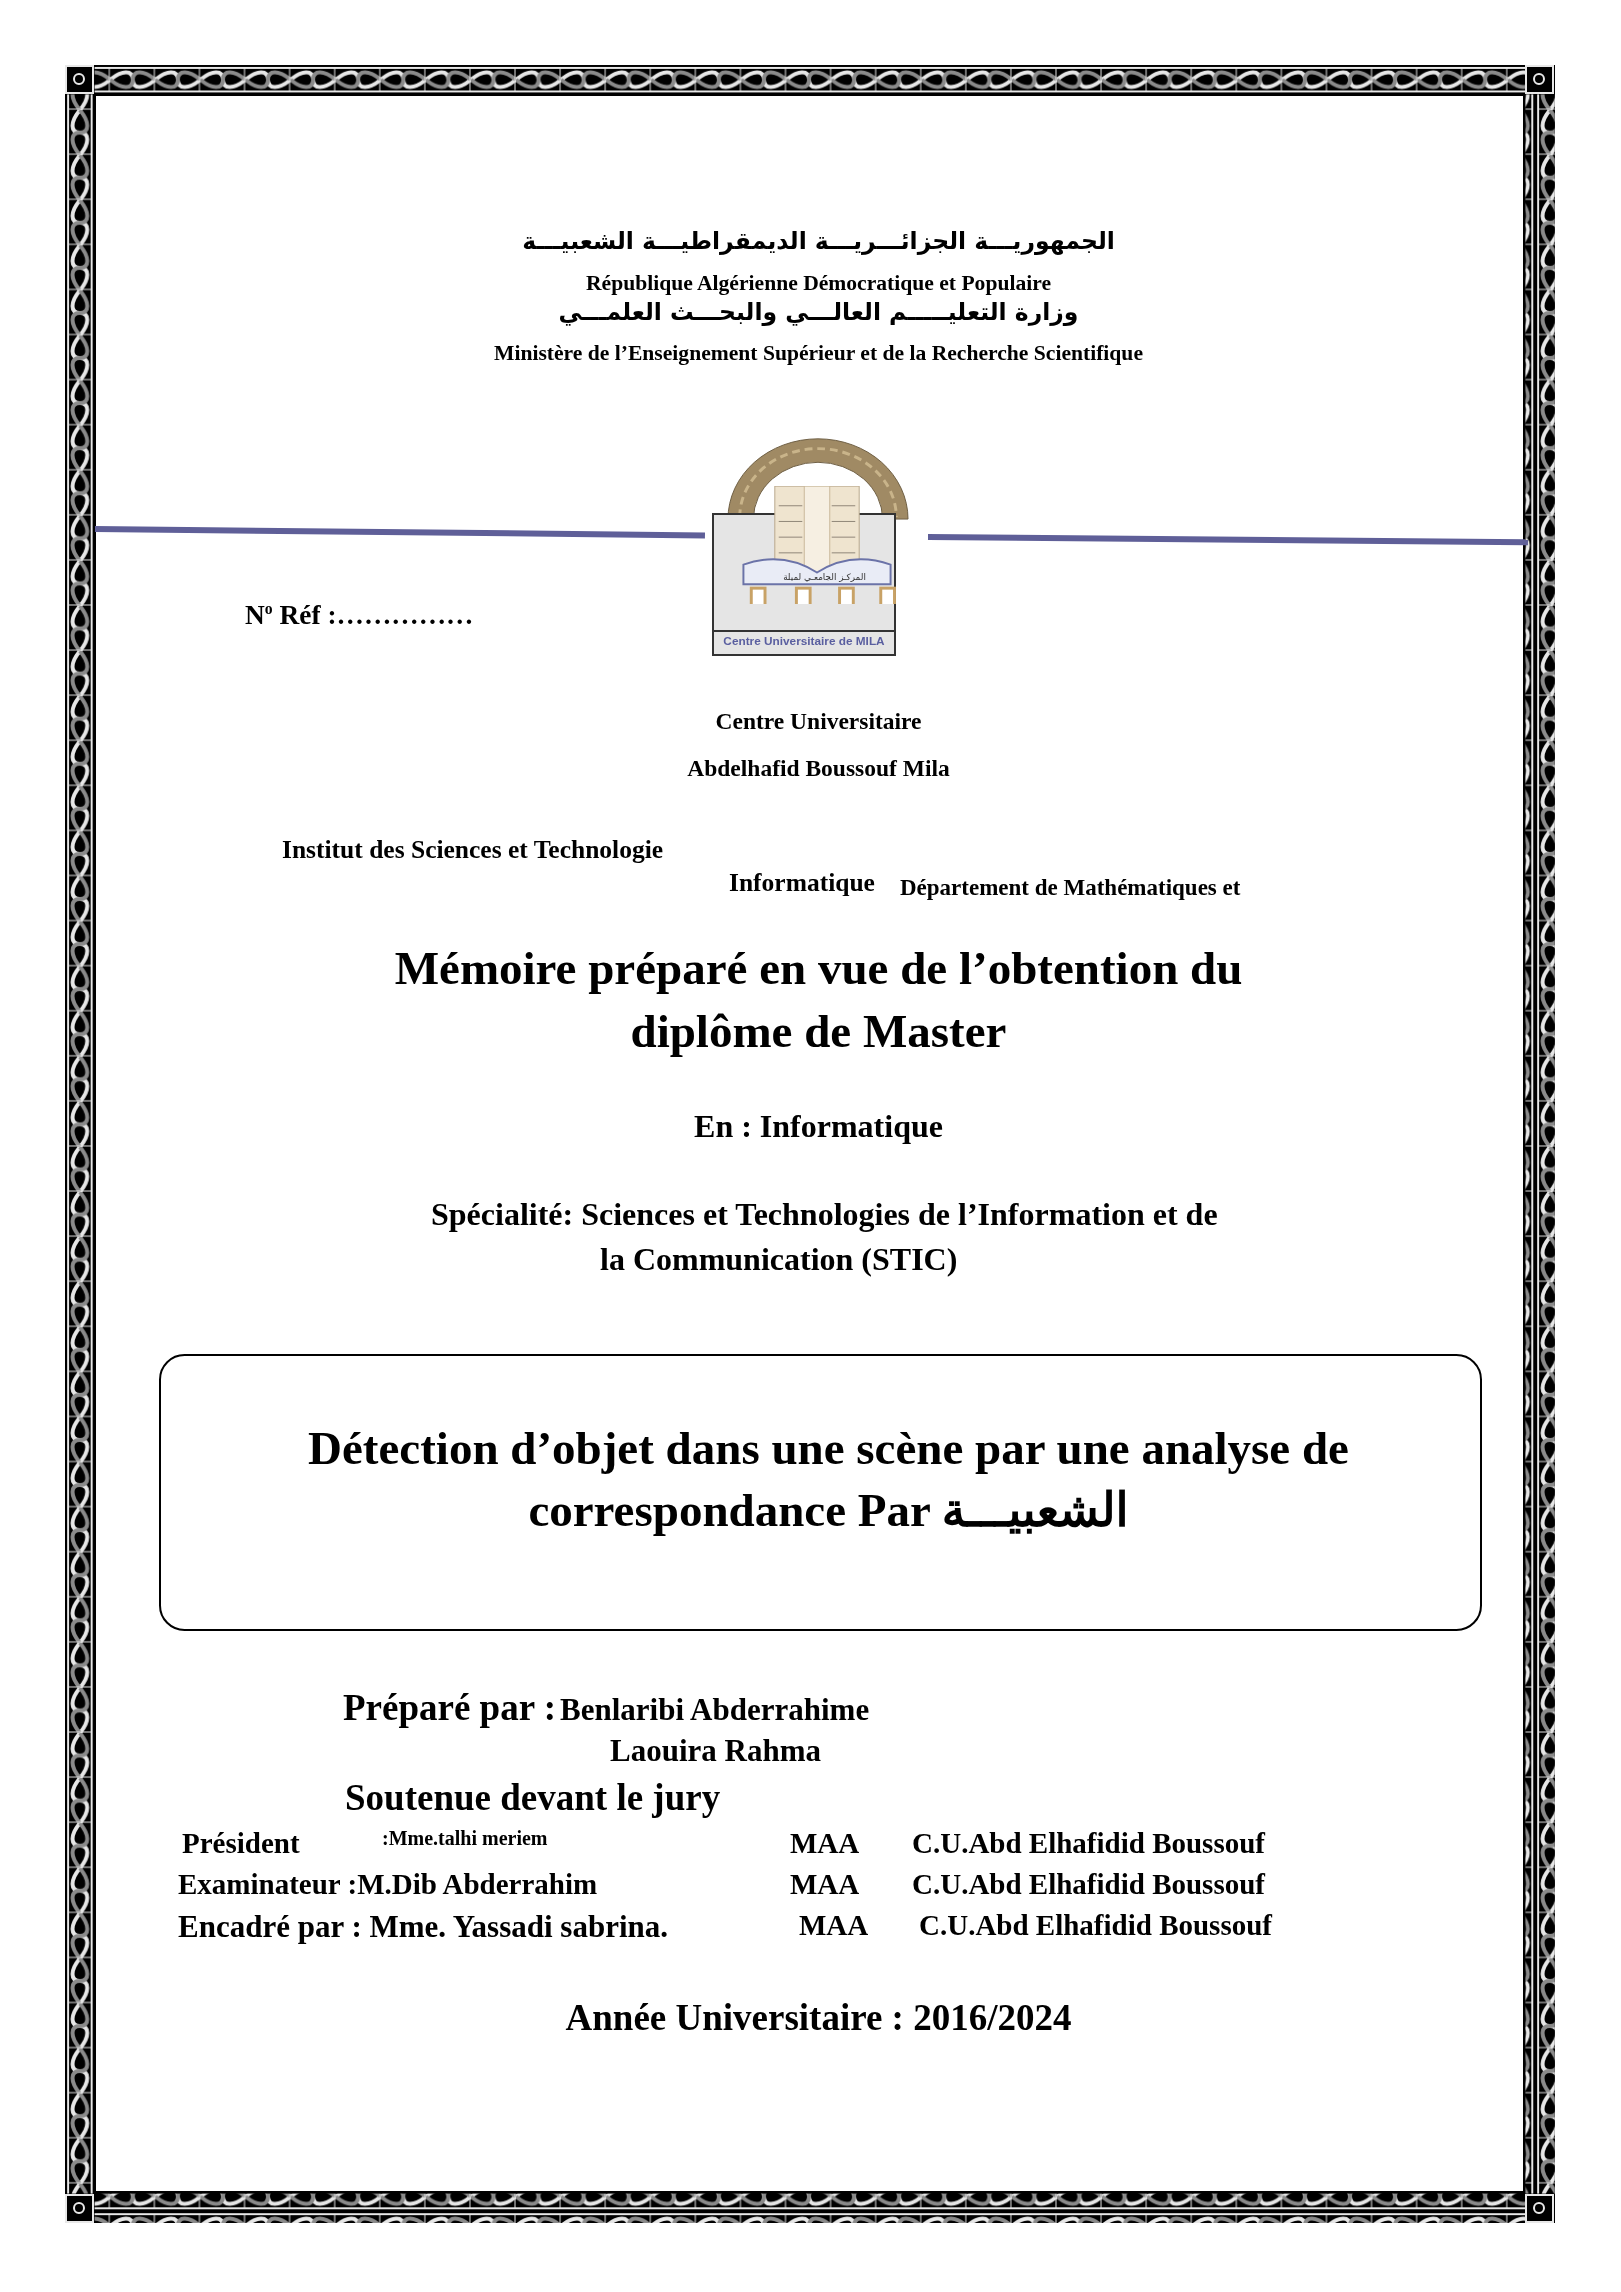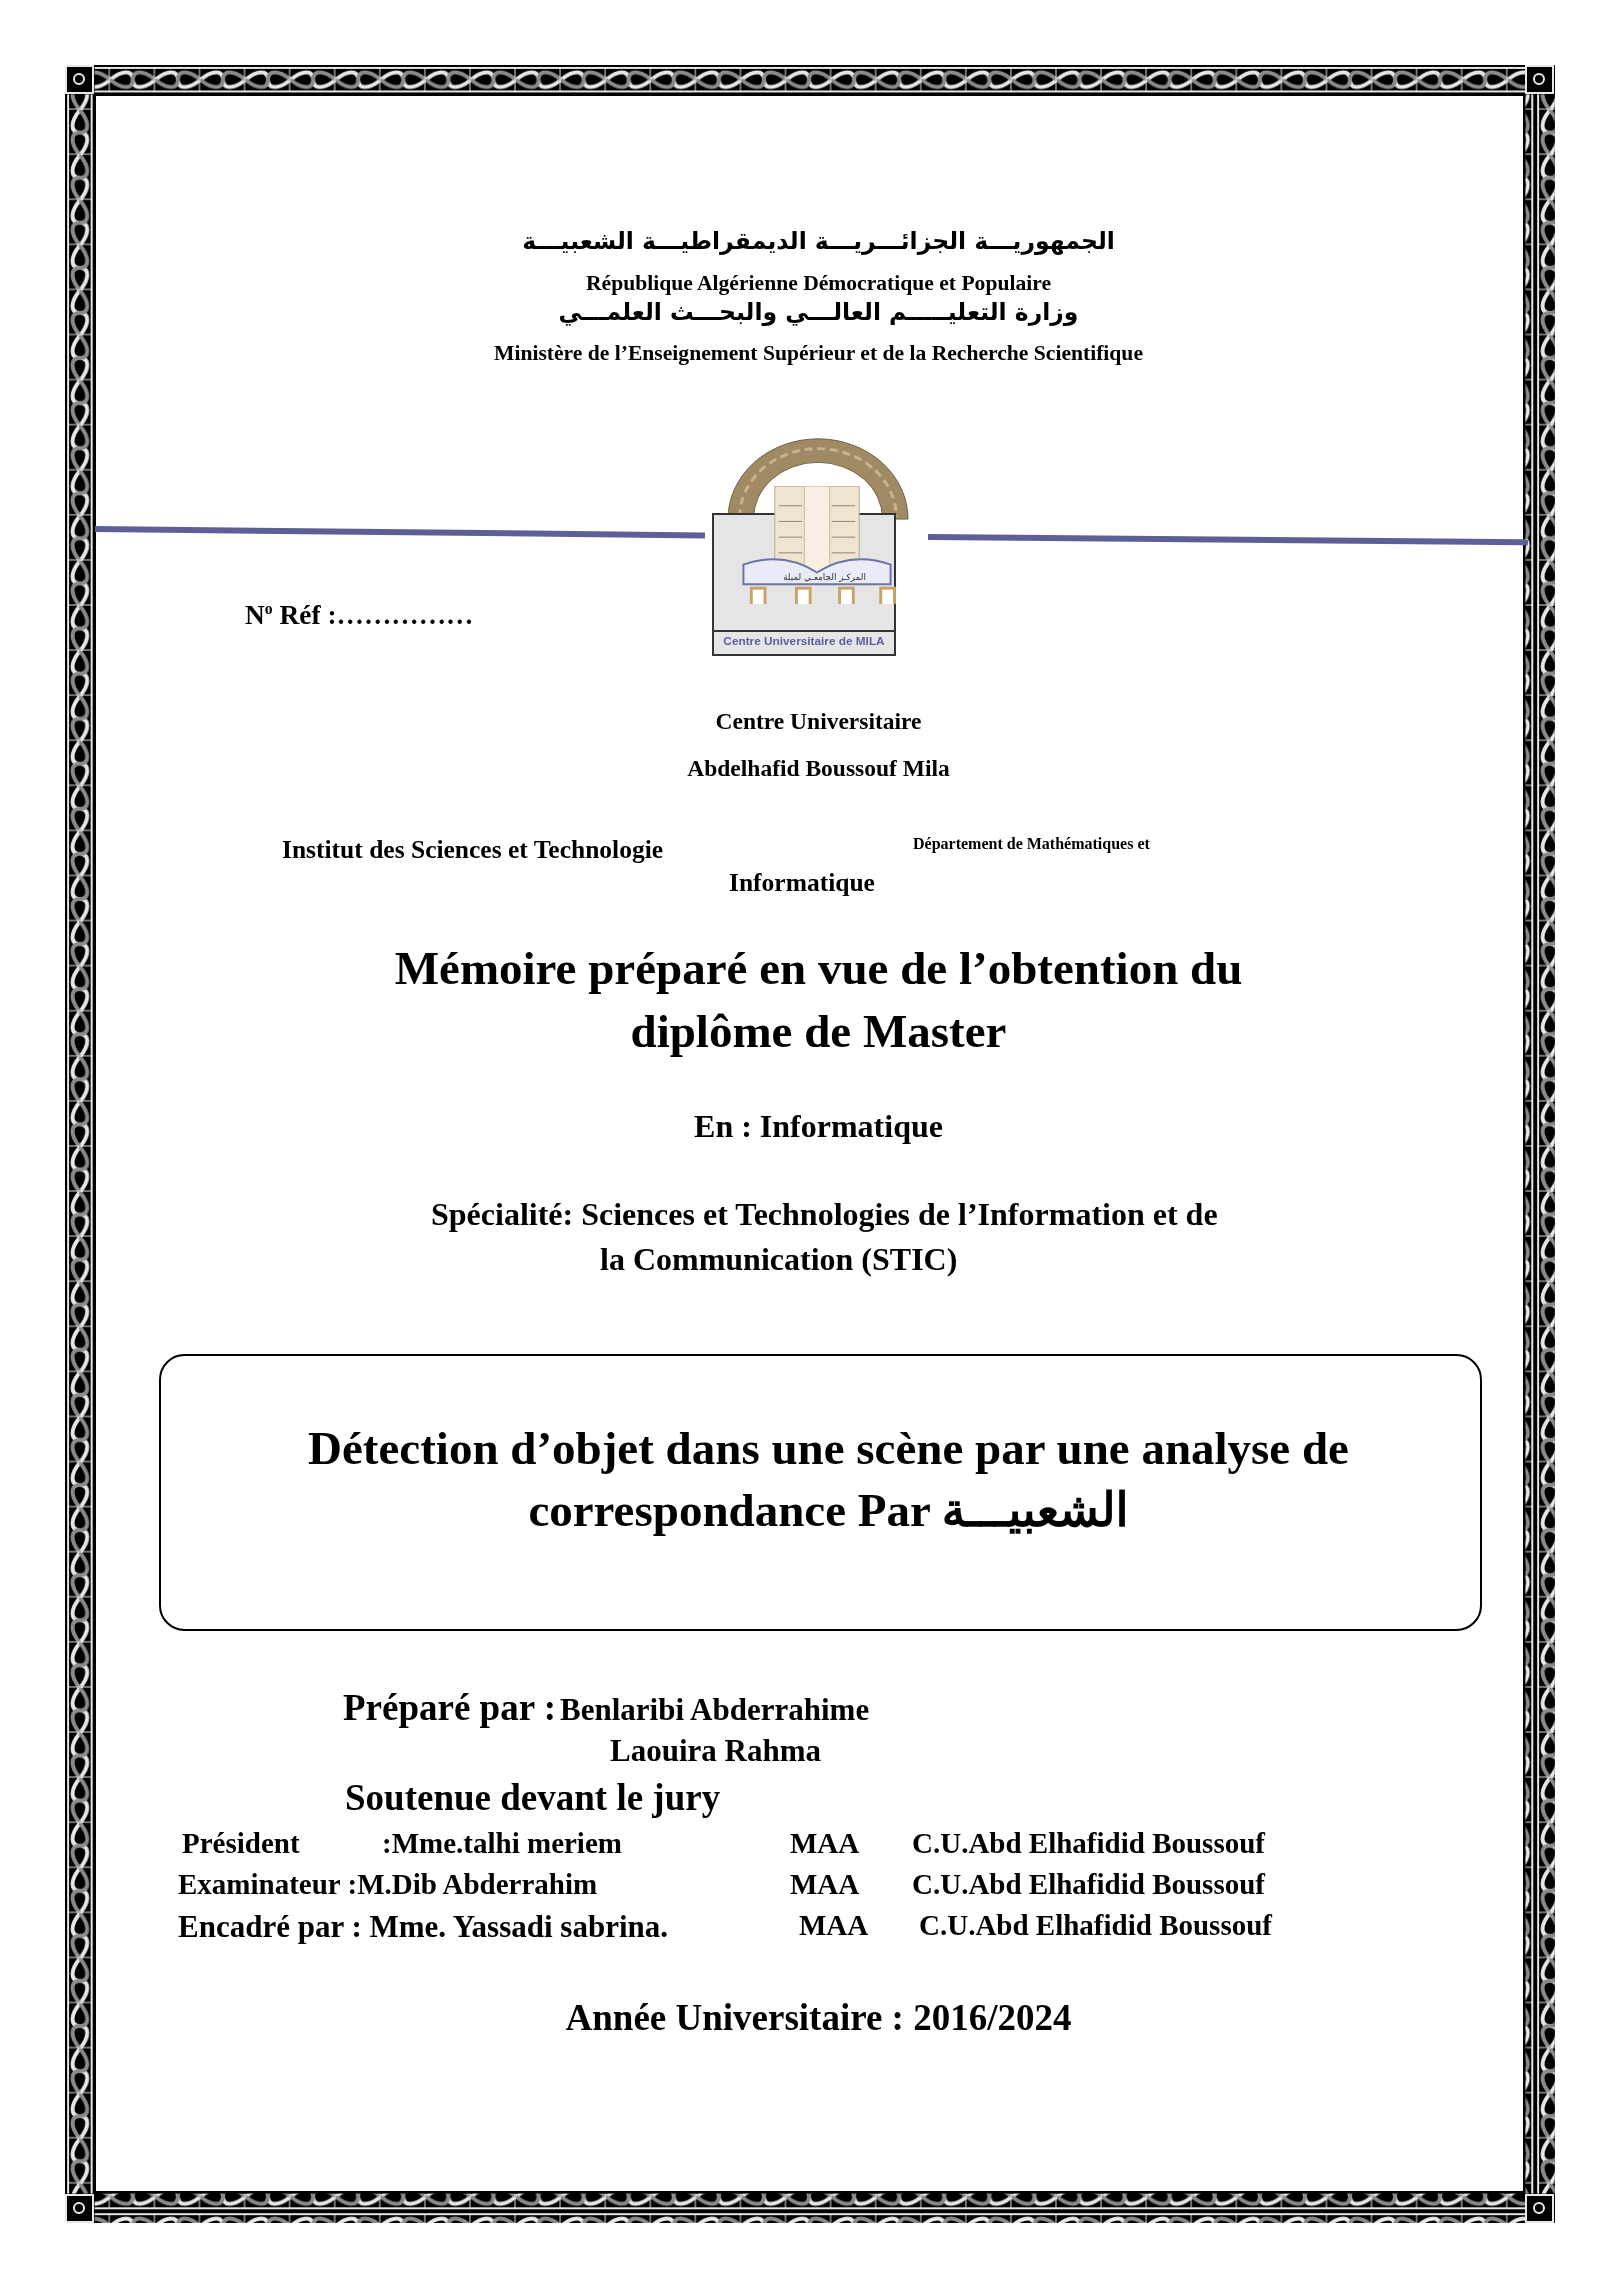"Département de Mathématiques et" div.t { font-size: 16px -> 23px; margin-left: 13px -> none; top: 835px -> 875px }
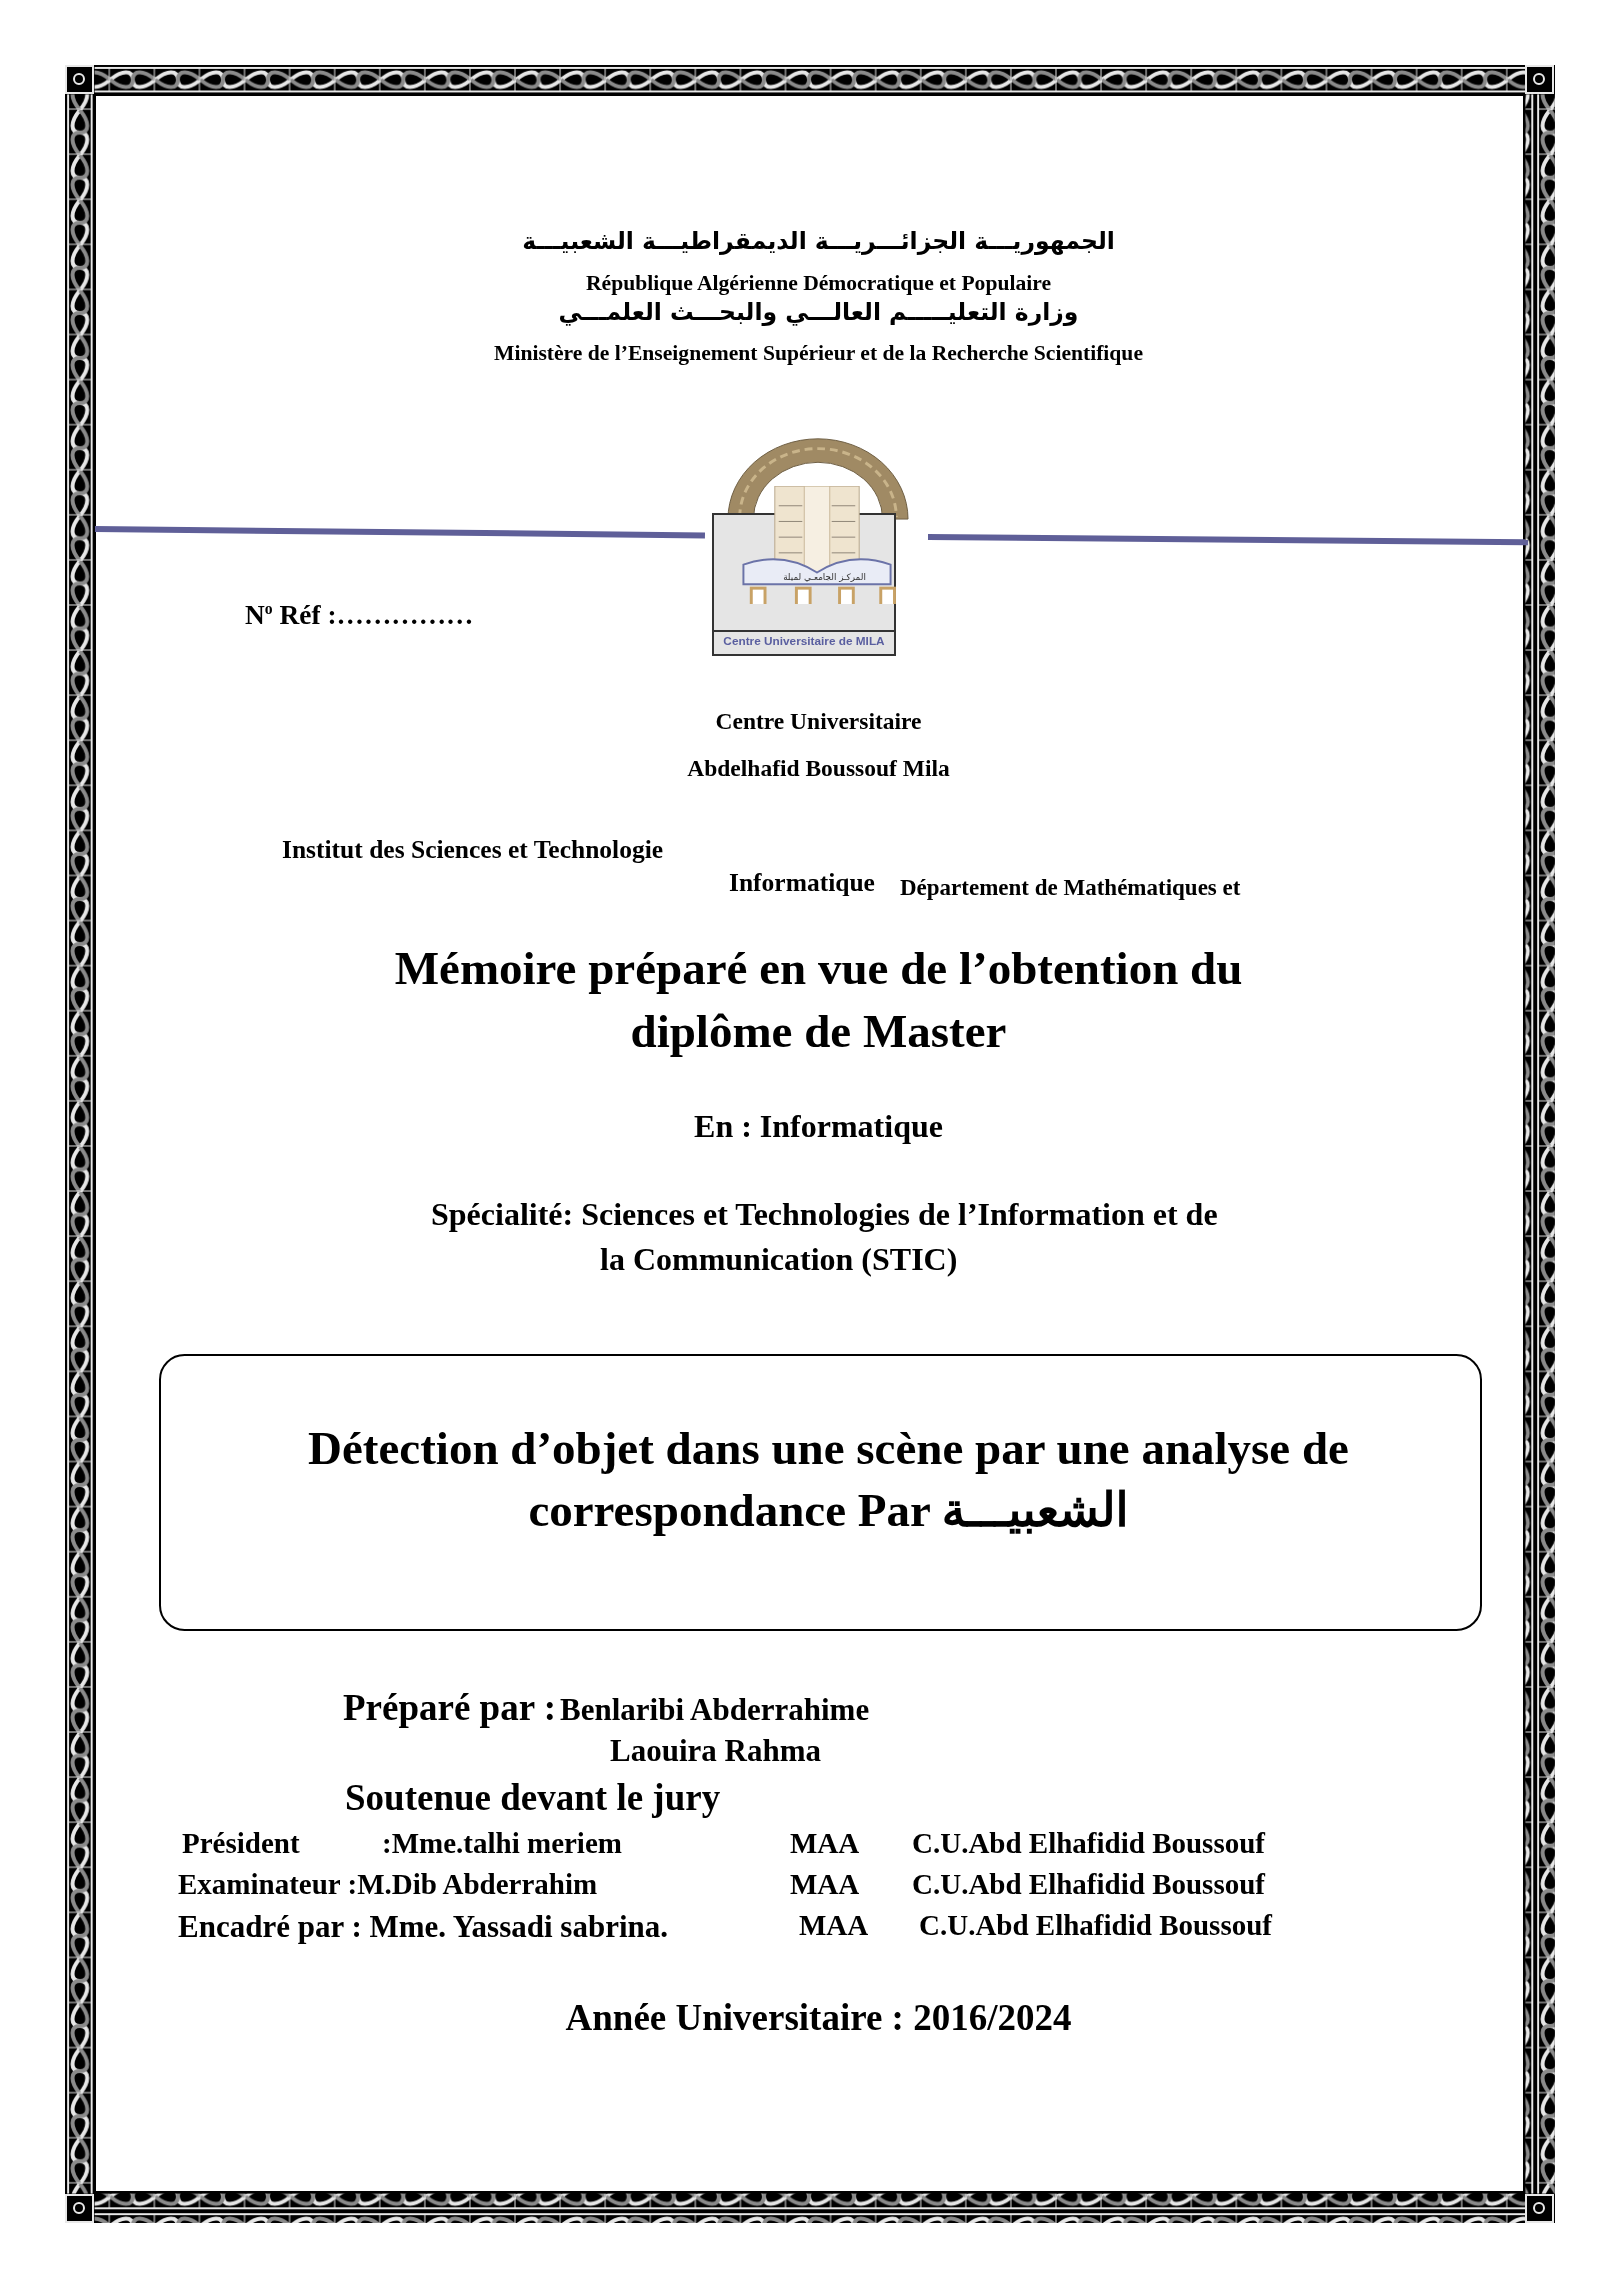":Mme.talhi meriem" div.t { font-size: 29px -> 20px }
